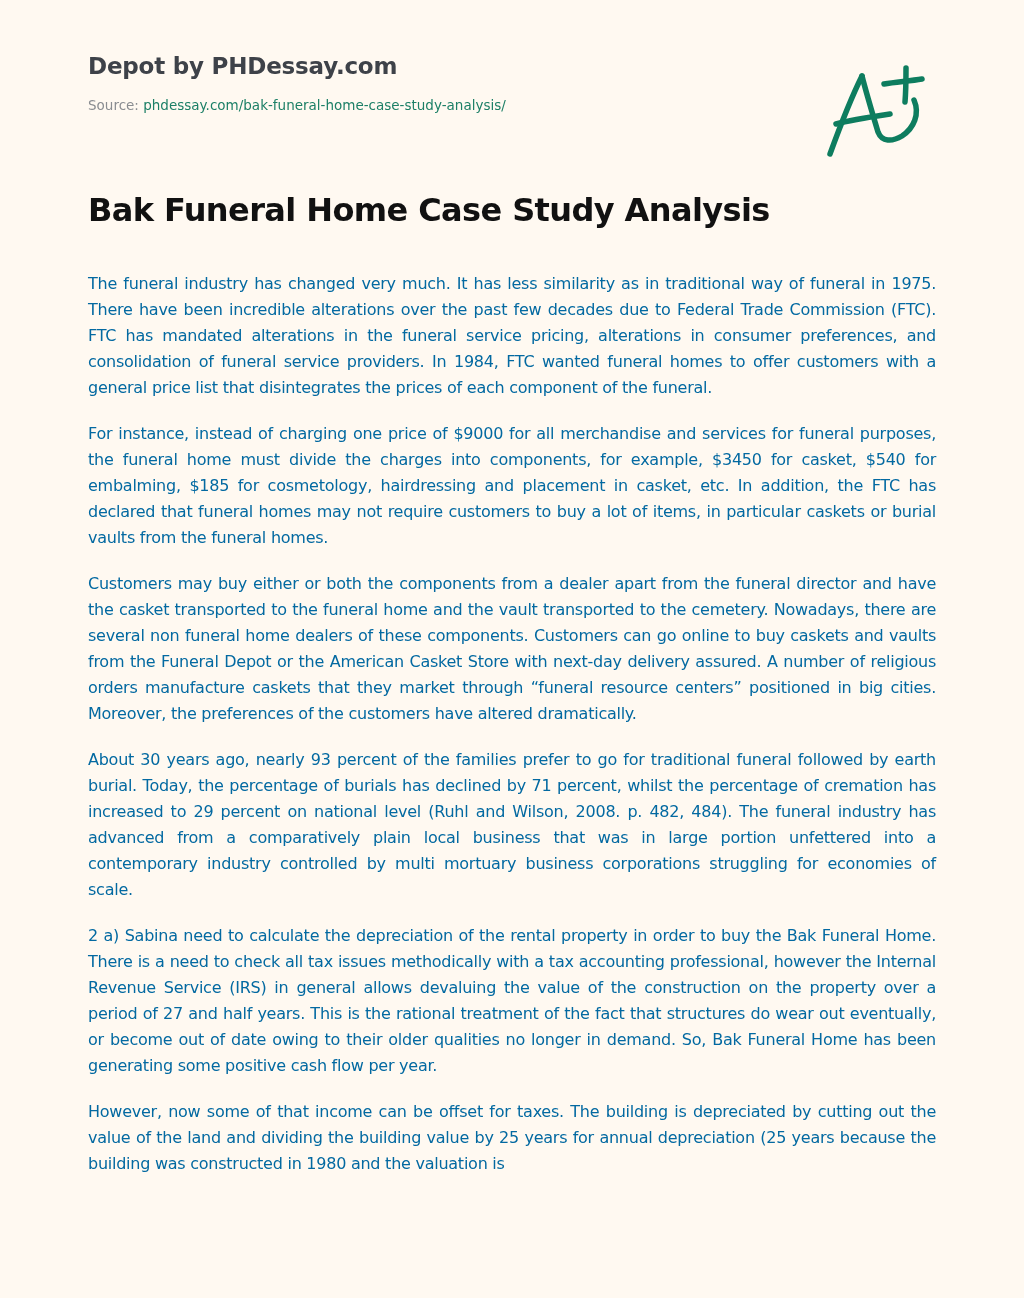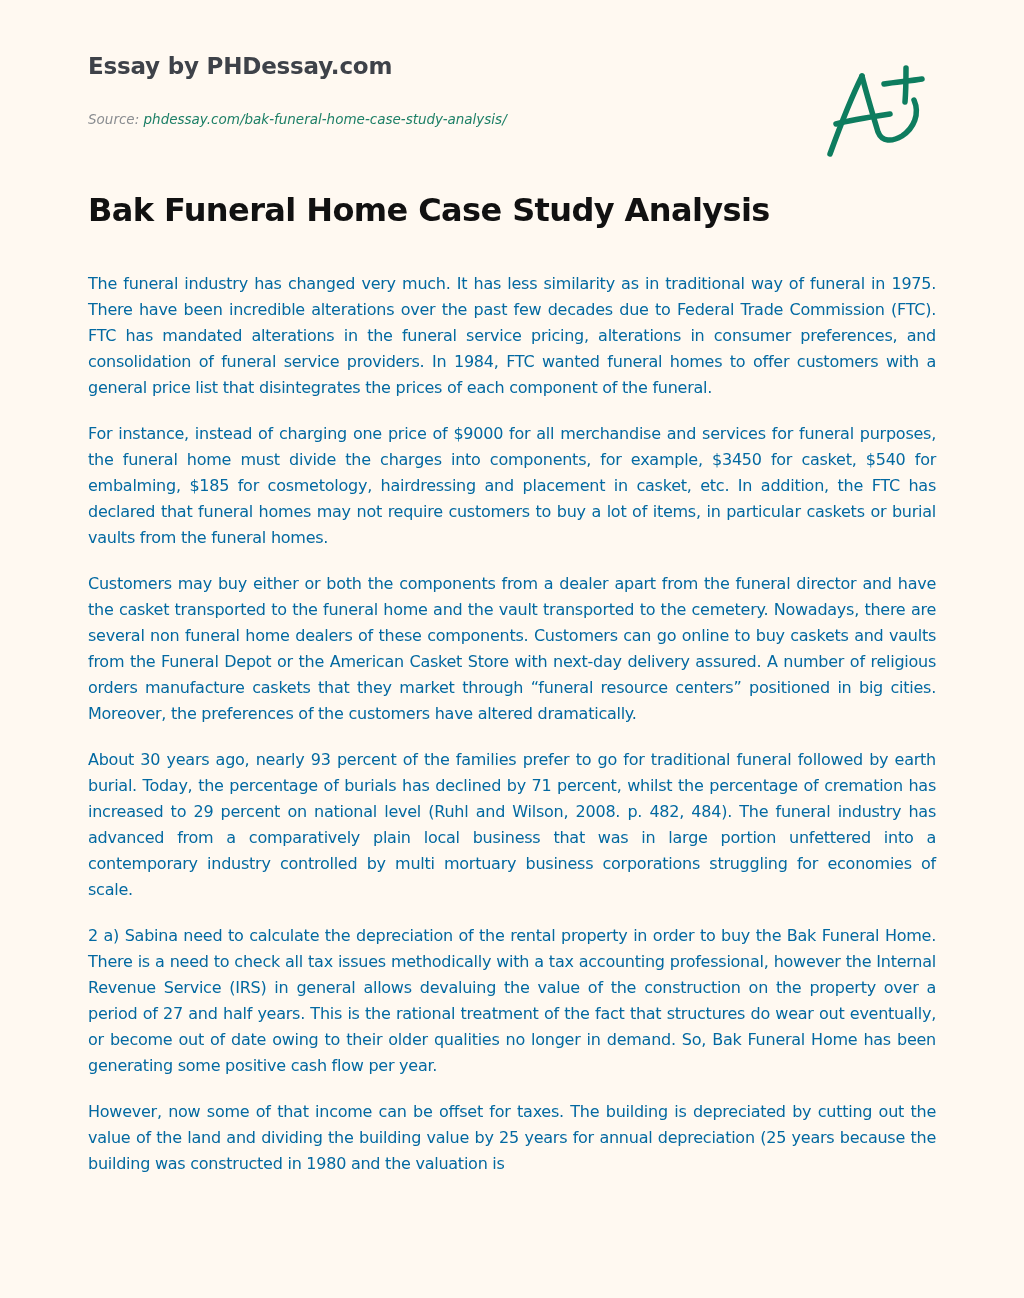"Essay by PHDessay.com" h1.site-title { text: Essay -> Depot }
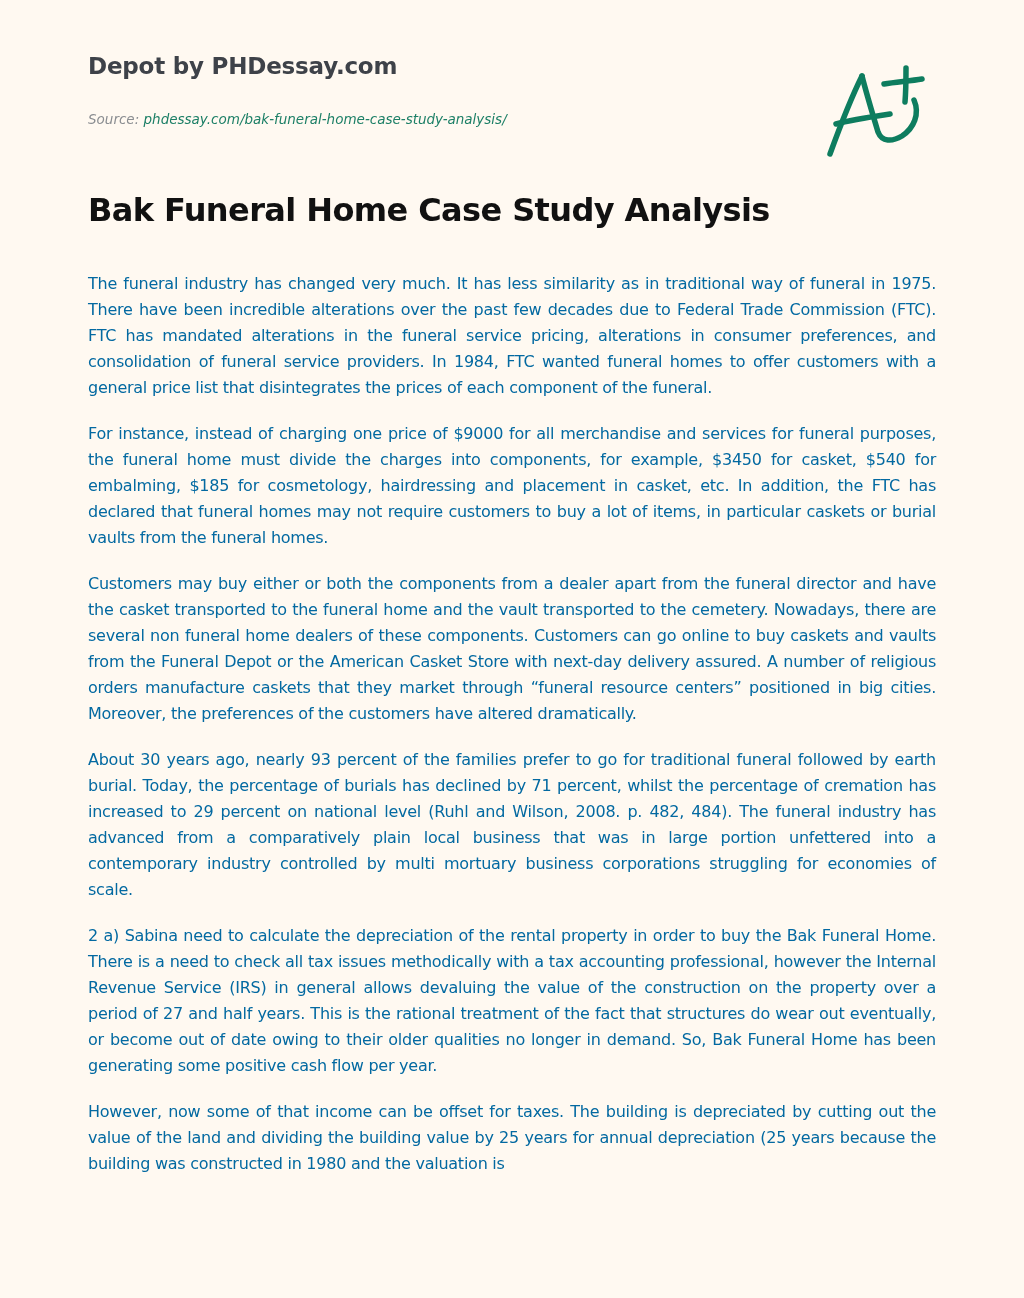"Source:" .source-line { font-style: italic -> none; margin-top: 28px -> 14px }
